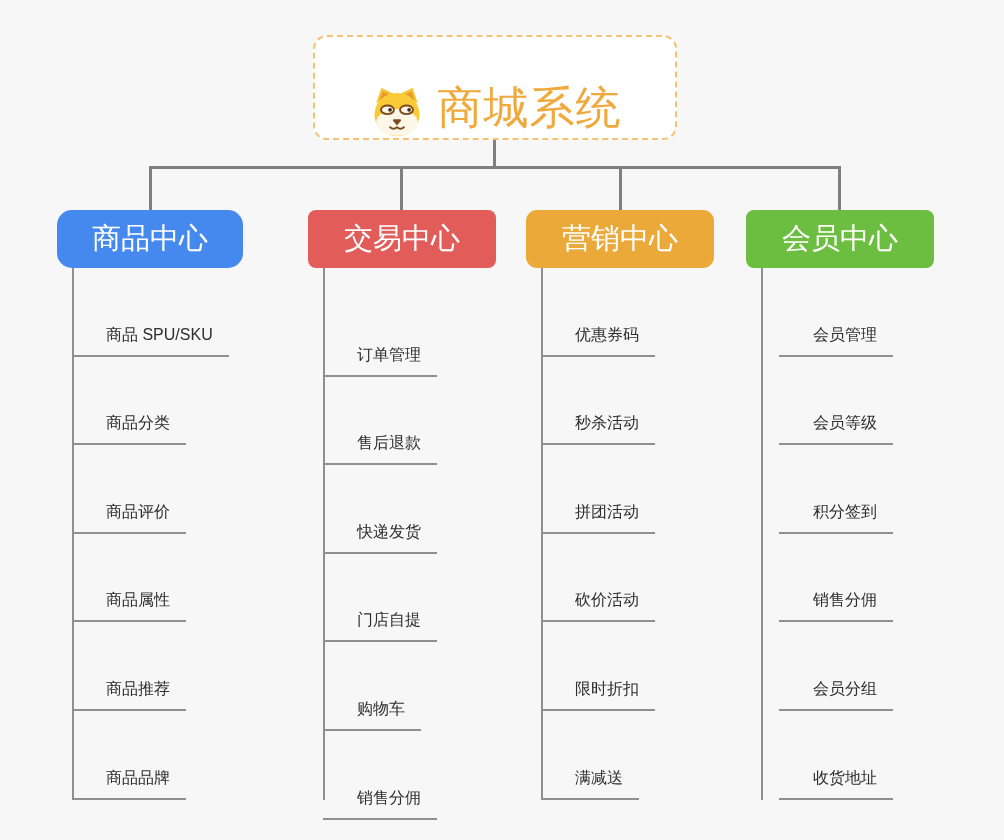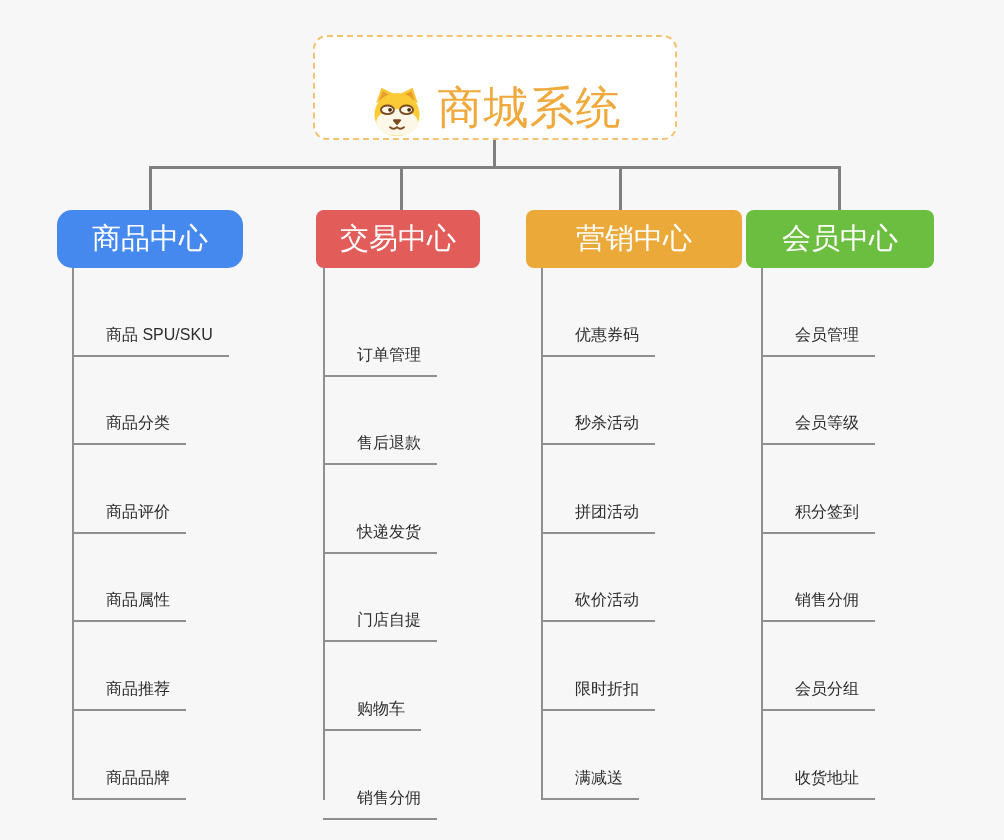"交易中心" .b1 .branch-node { left: 316px -> 308px; width: 164px -> 188px }
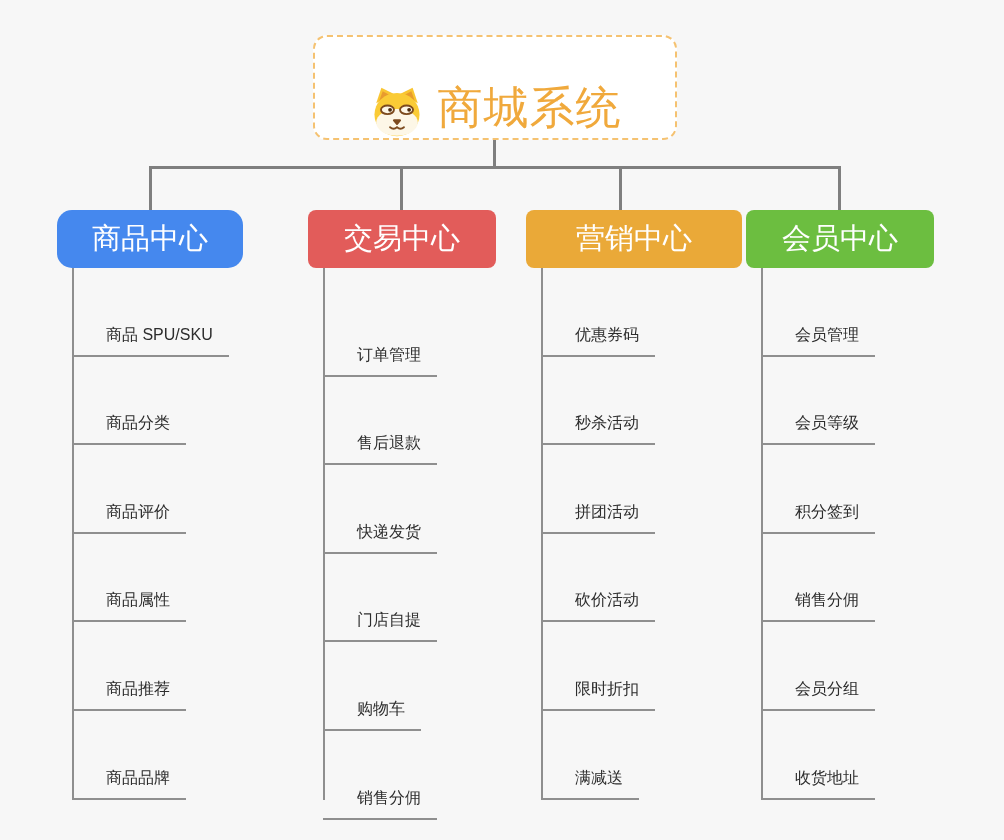"营销中心" .b2 .branch-node { border-radius: none -> 11px; width: 216px -> 188px }
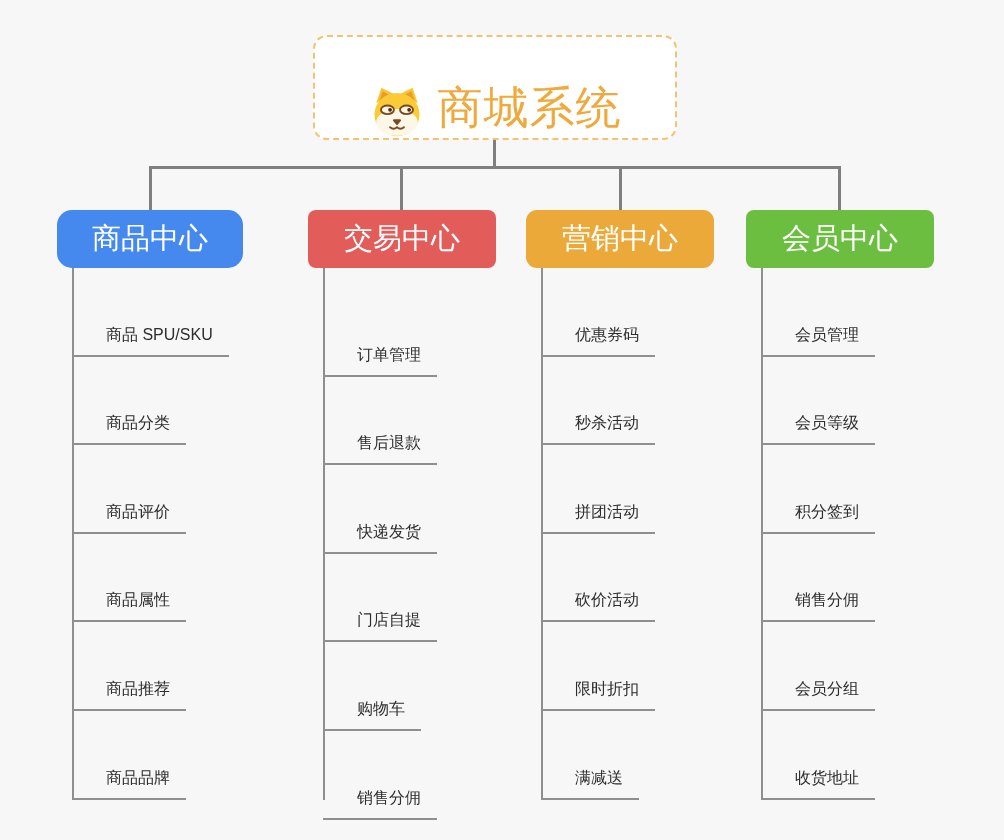"会员管理" .b3 .items { padding-left: none -> 18px }
